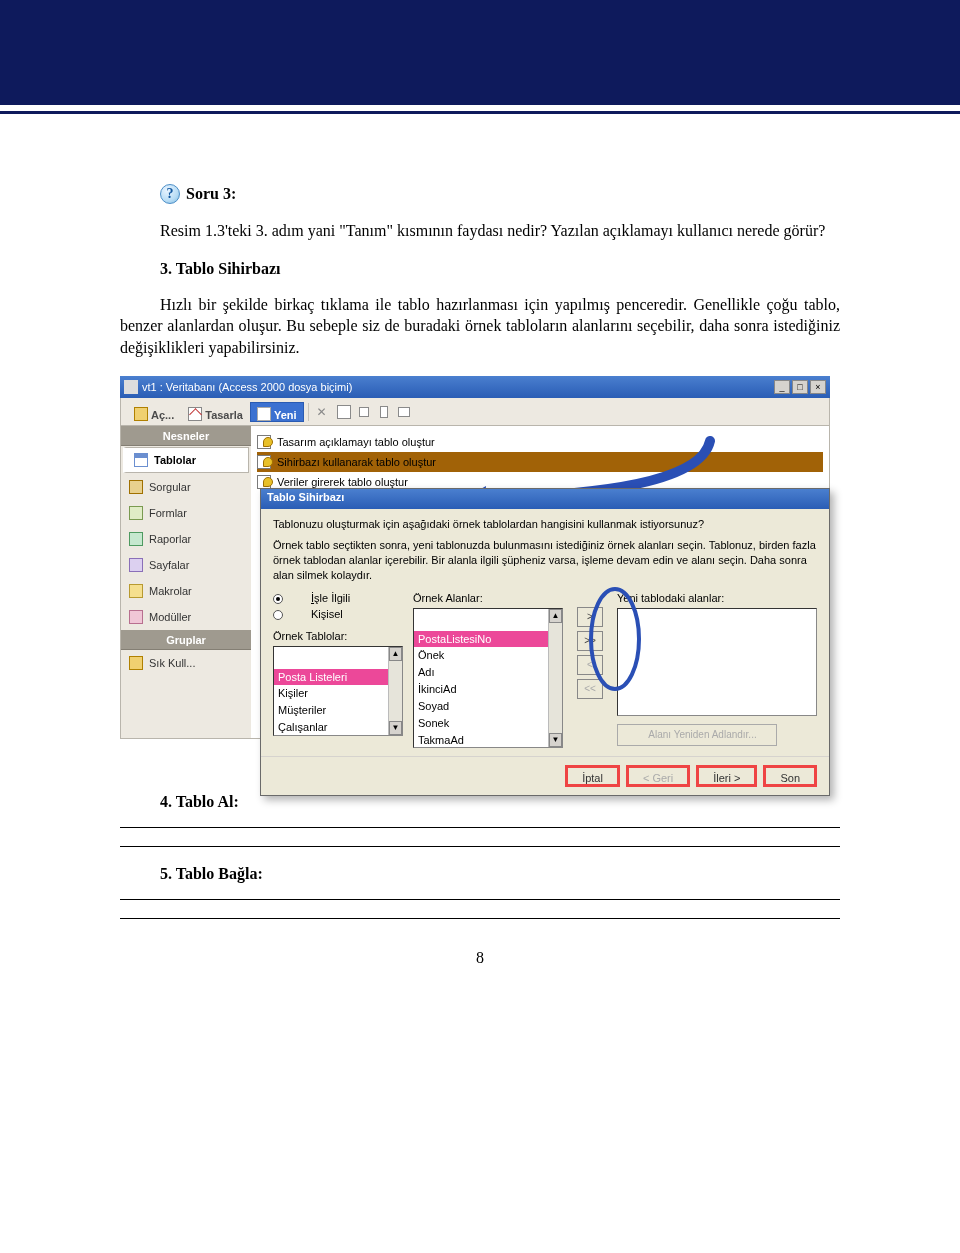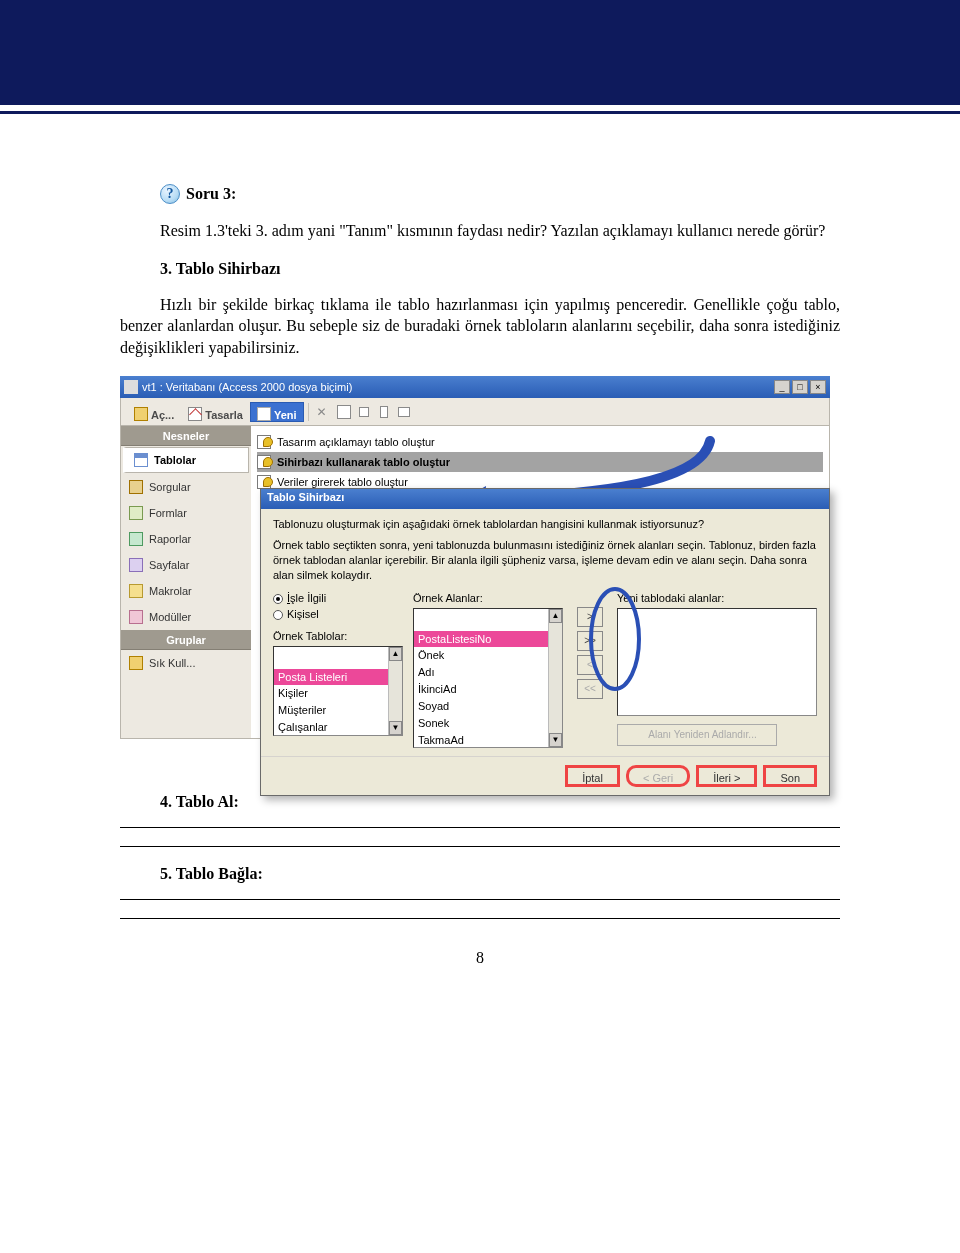"Sihirbazı kullanarak tablo oluştur" .mrow.sel { background: #a3a3a3 -> #a16207; font-weight: bold -> normal }
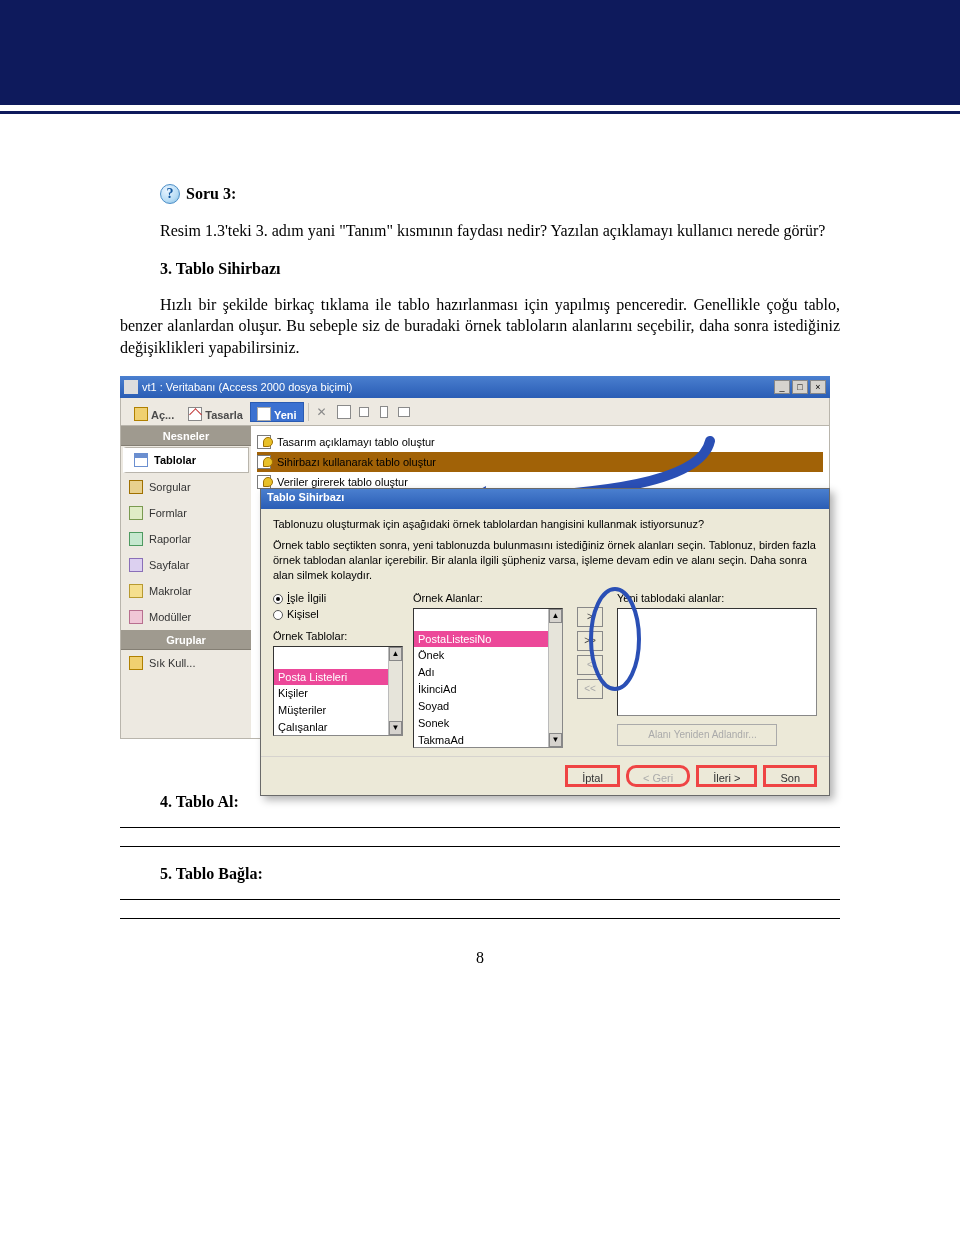"İşle İlgili" .radio { gap: none -> 24px }
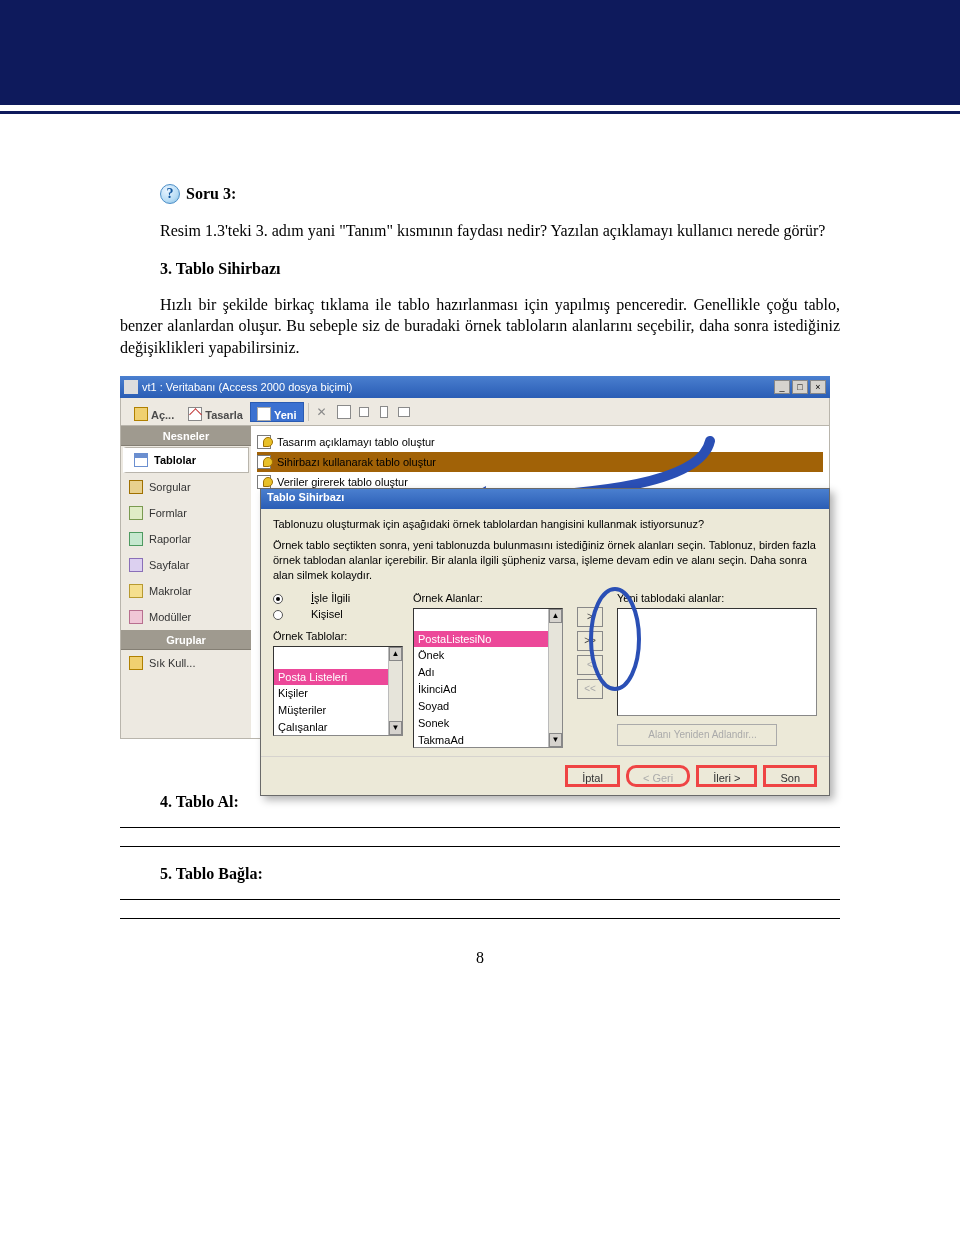"< Geri" .fbtn.disabled { border-radius: 10px -> none }
